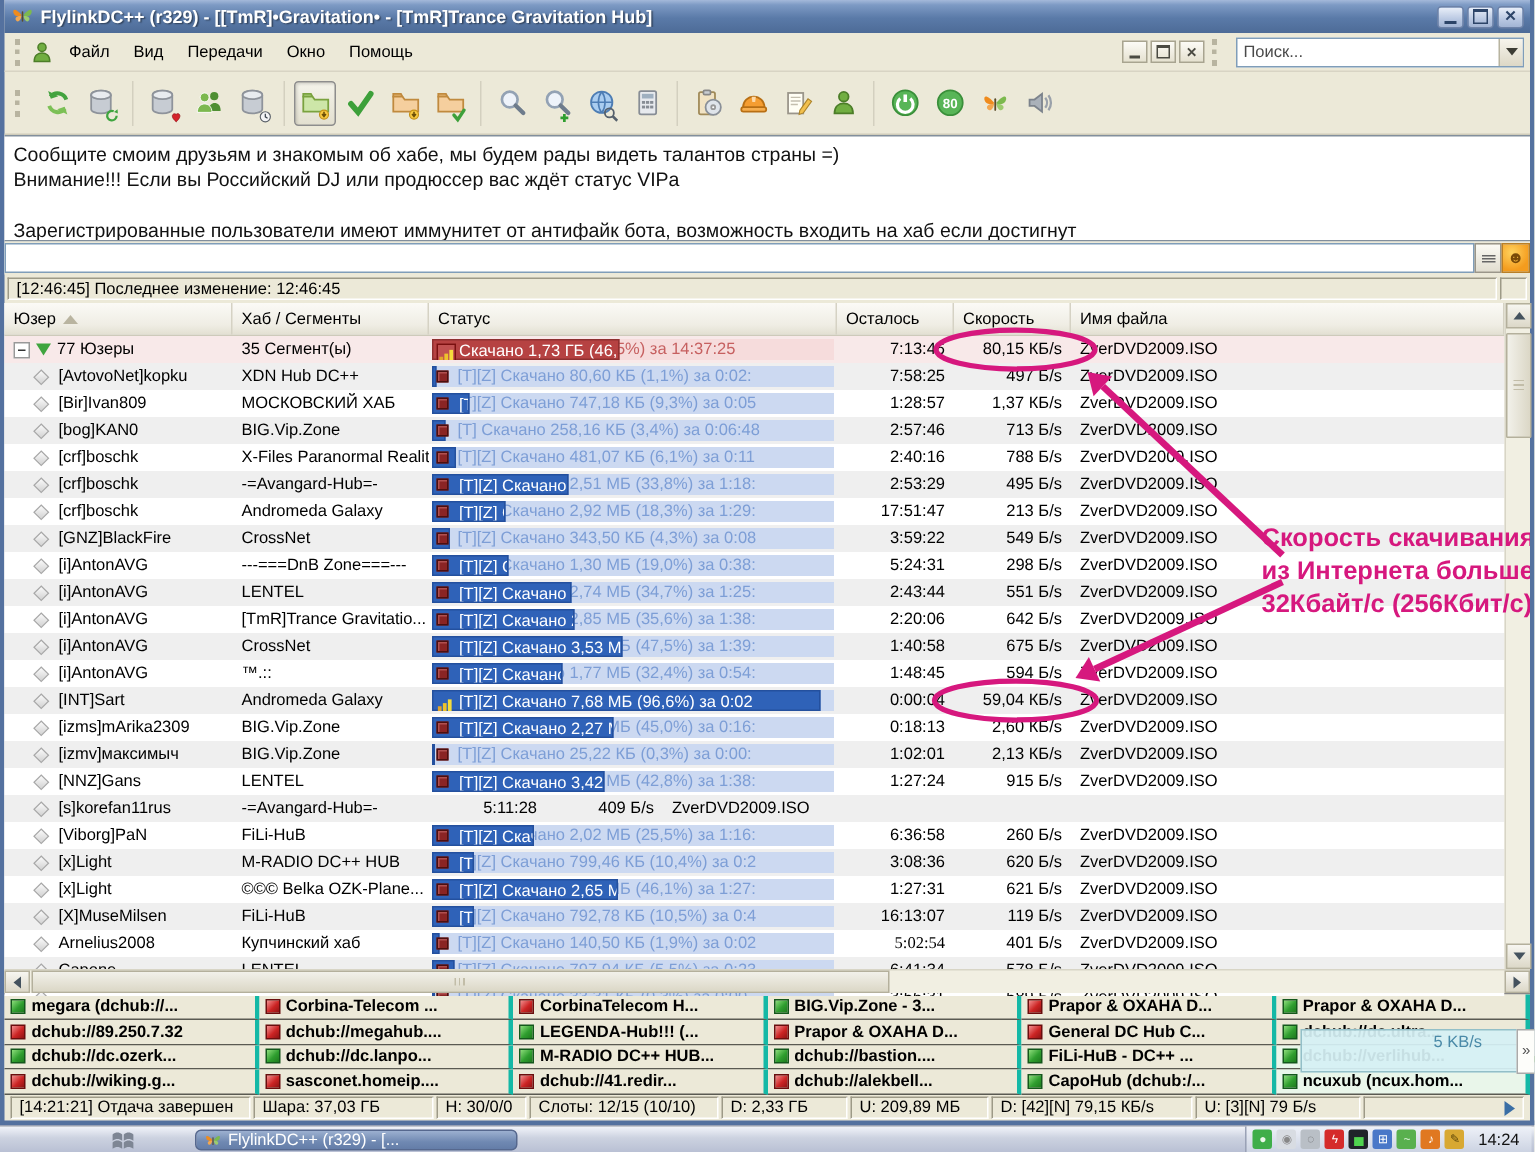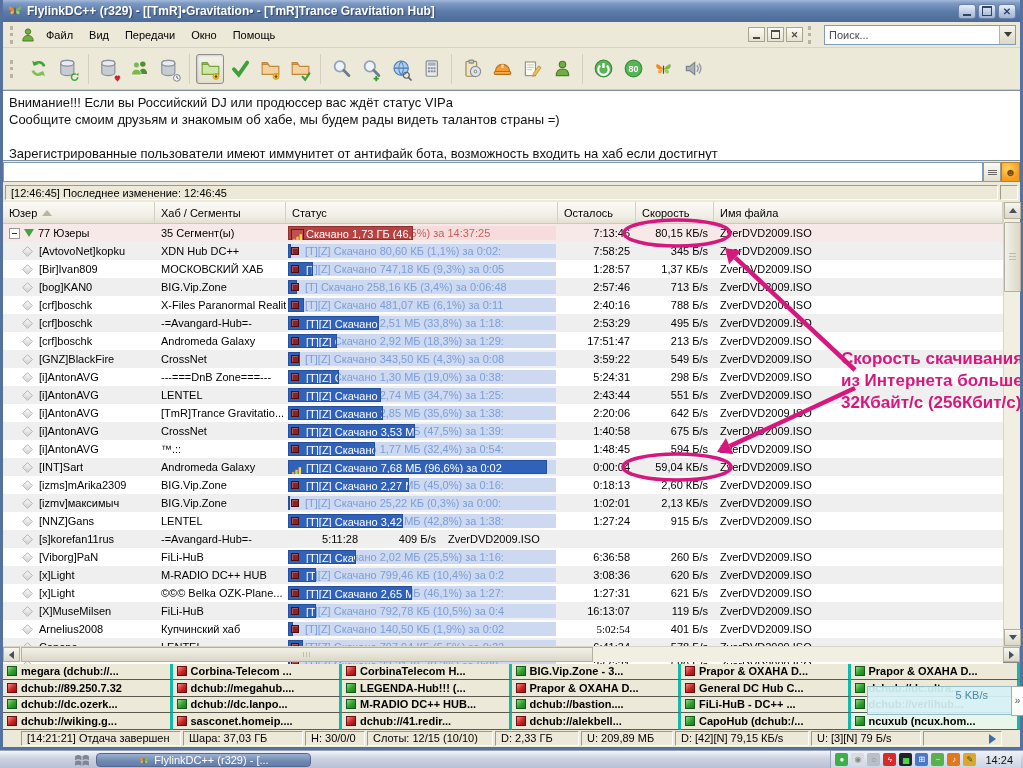"Внимание!!! Если вы Российский DJ" div { order: before "Сообщите смоим друзьям и знакомым" -> after "Сообщите смоим друзьям и знакомым" }
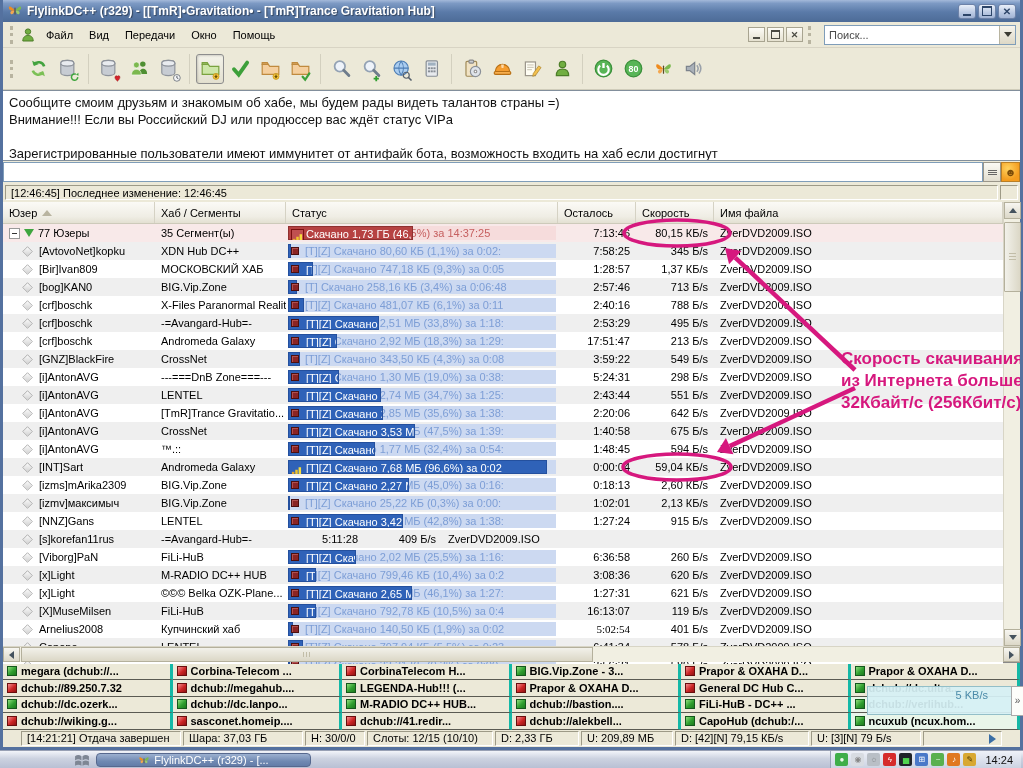"345 Б/s" div.c { text: 345 -> 497 }
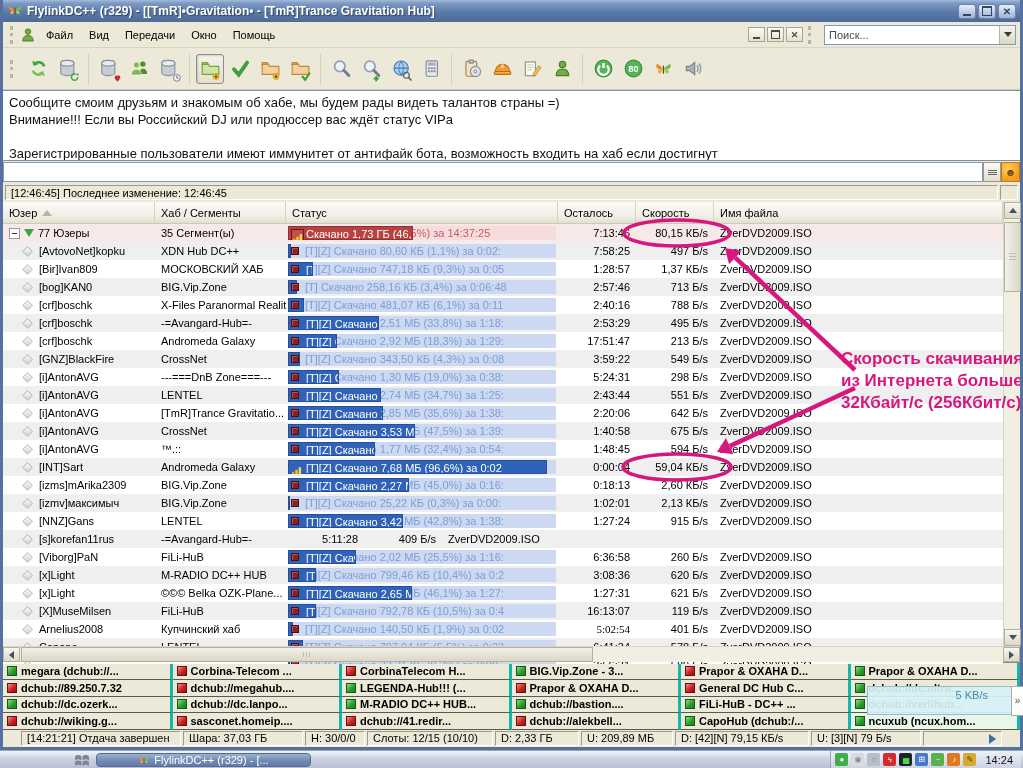"[14:21:21] Отдача завершен" .appstatus { padding: 1px 18px -> 1px 4px }
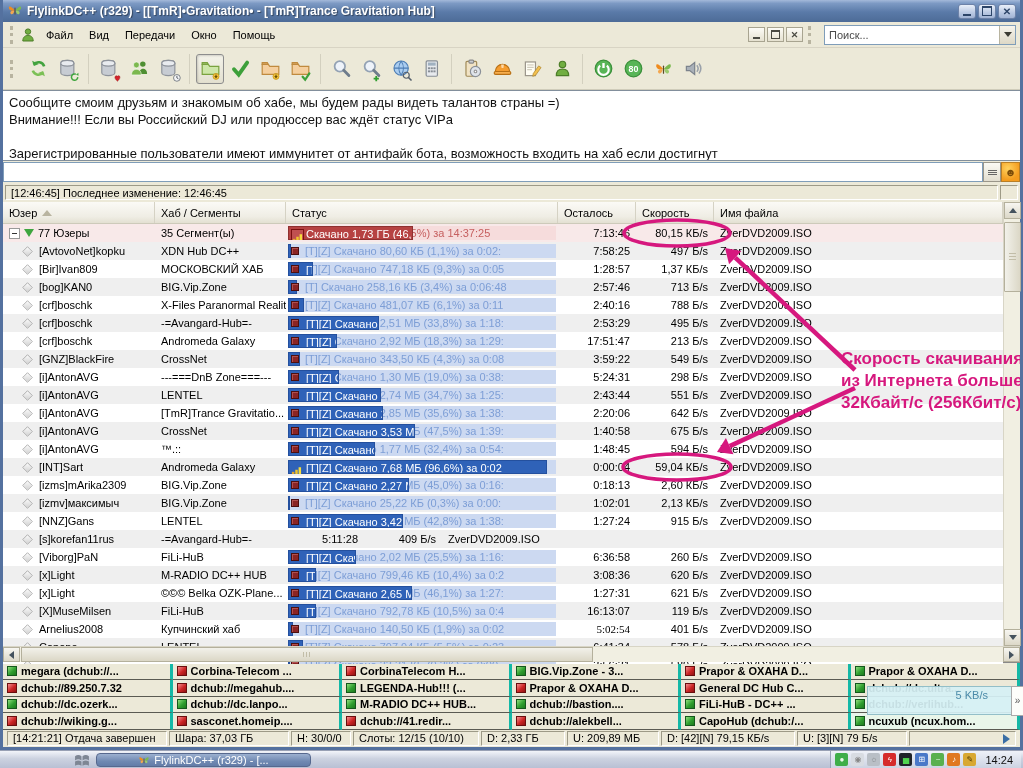"FlylinkDC++ (r329) - [..." .taskbtn { justify-content: center -> none; margin-left: none -> 34px }
